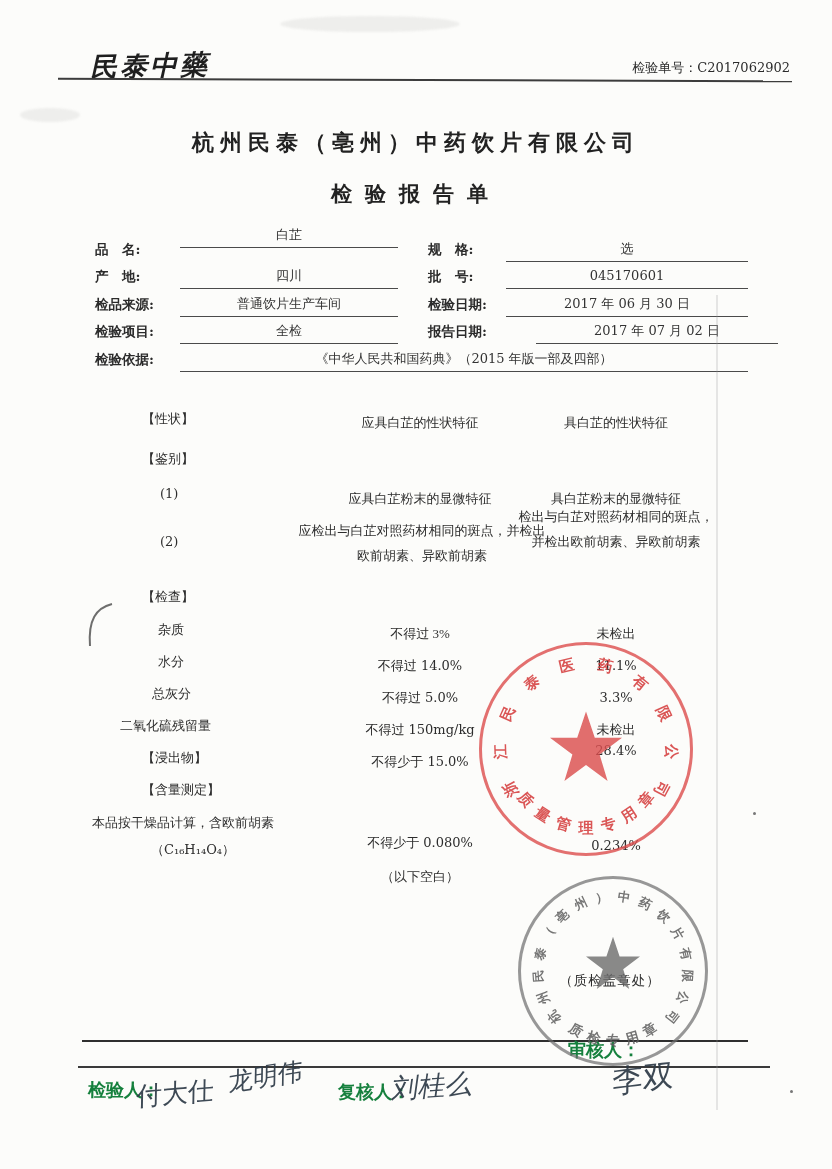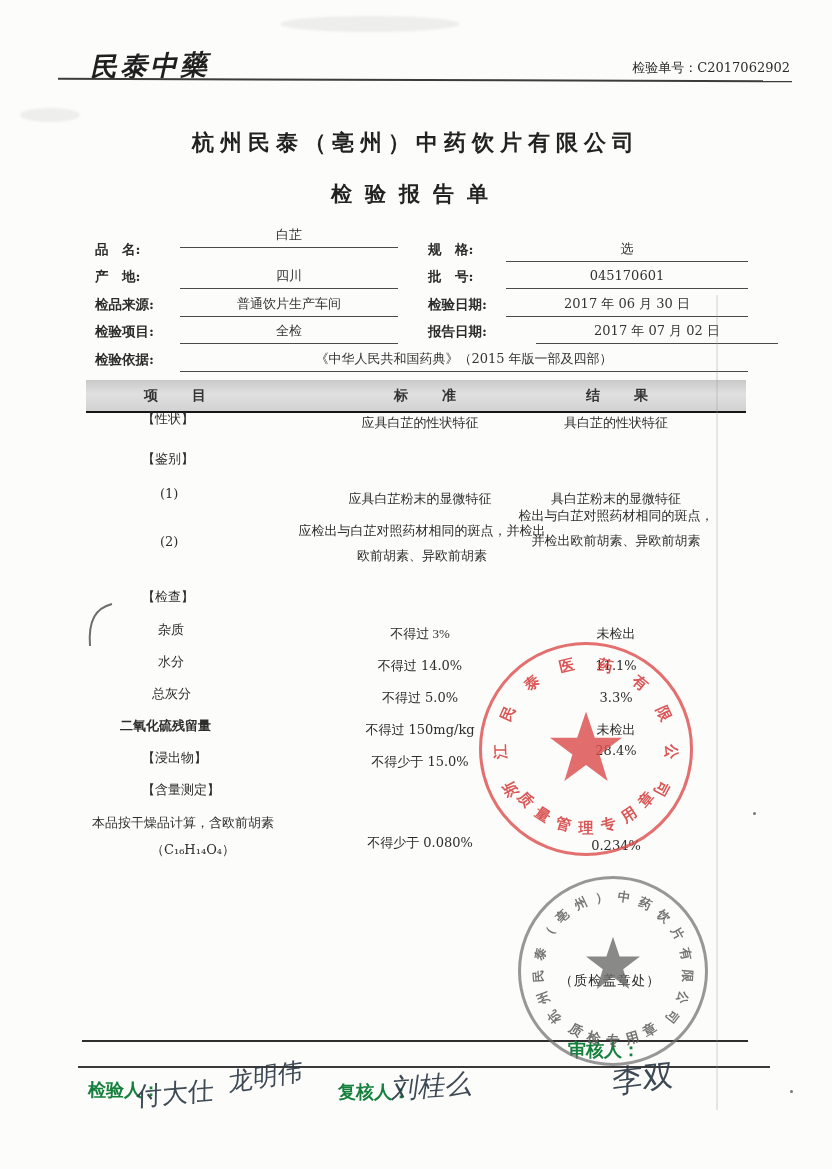"项 目" div.abs { html: <div> <span>项 目</span> <span>标 准</span> <span>结 果</span> </div> -> none }
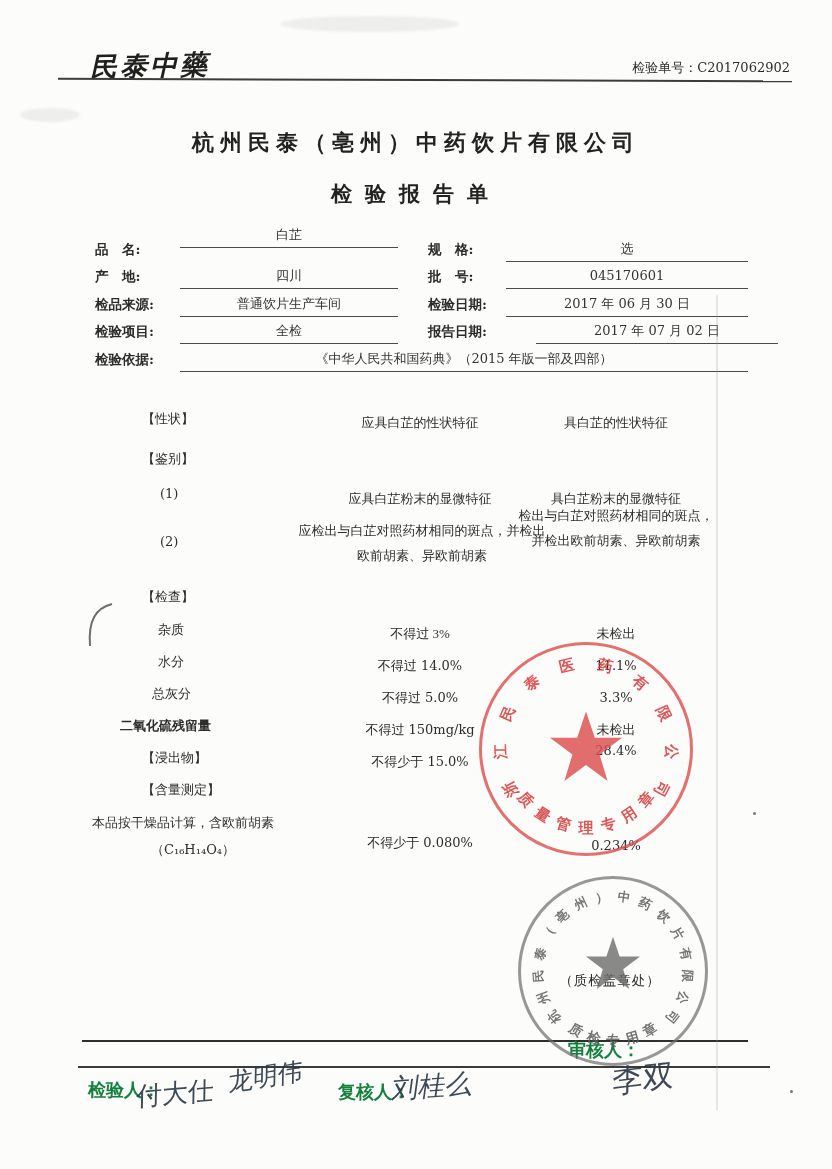"检出与白芷对照药材相同的斑点，并检出欧前胡素、异欧前胡素" div.abs { font-family: Liberation Mono, monospace -> none }
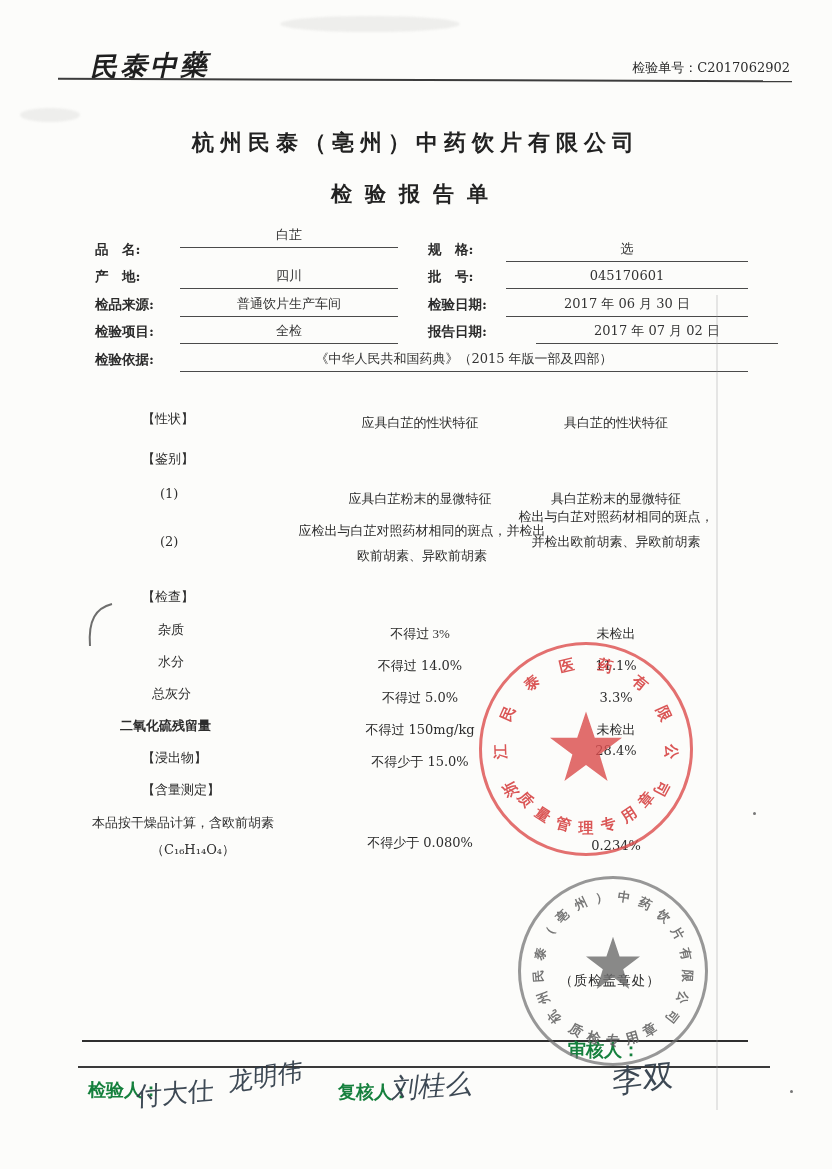"二氧化硫残留量" div.abs { font-weight: bold -> none }
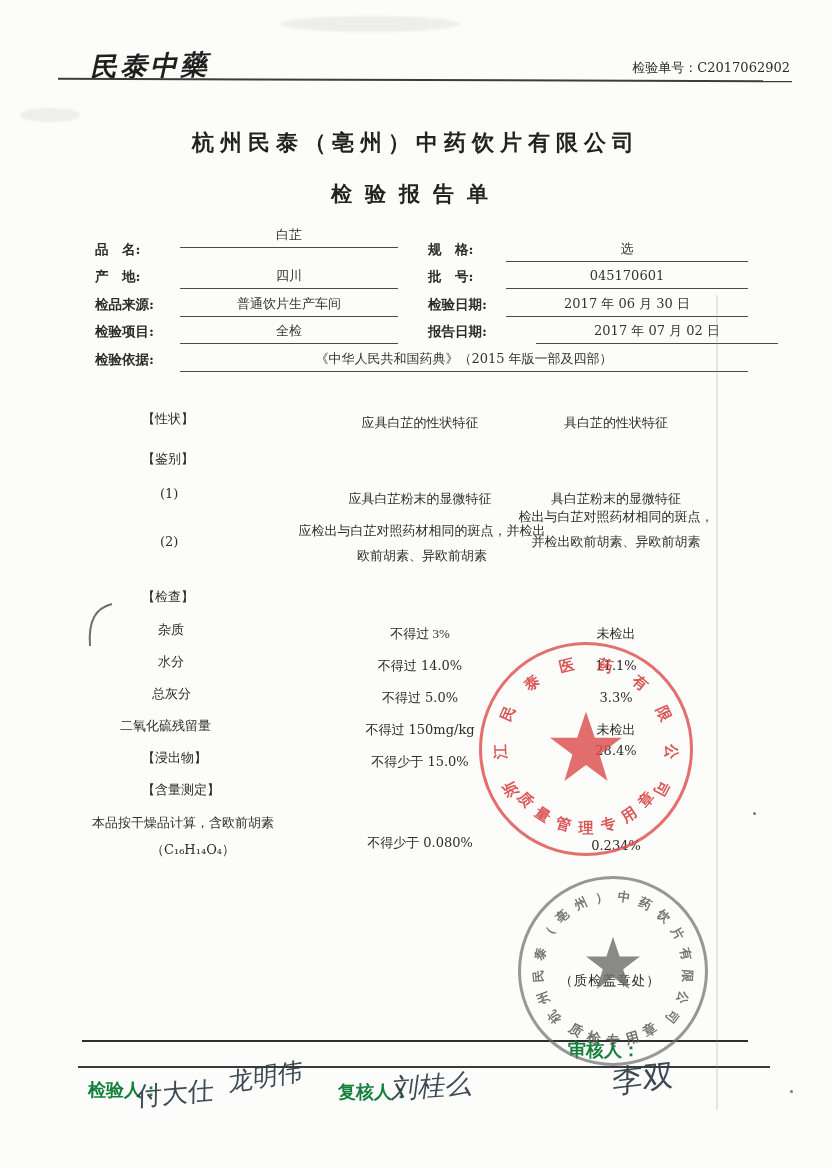"（以下空白）" div.abs { html: none -> <div>（以下空白）</div> }
